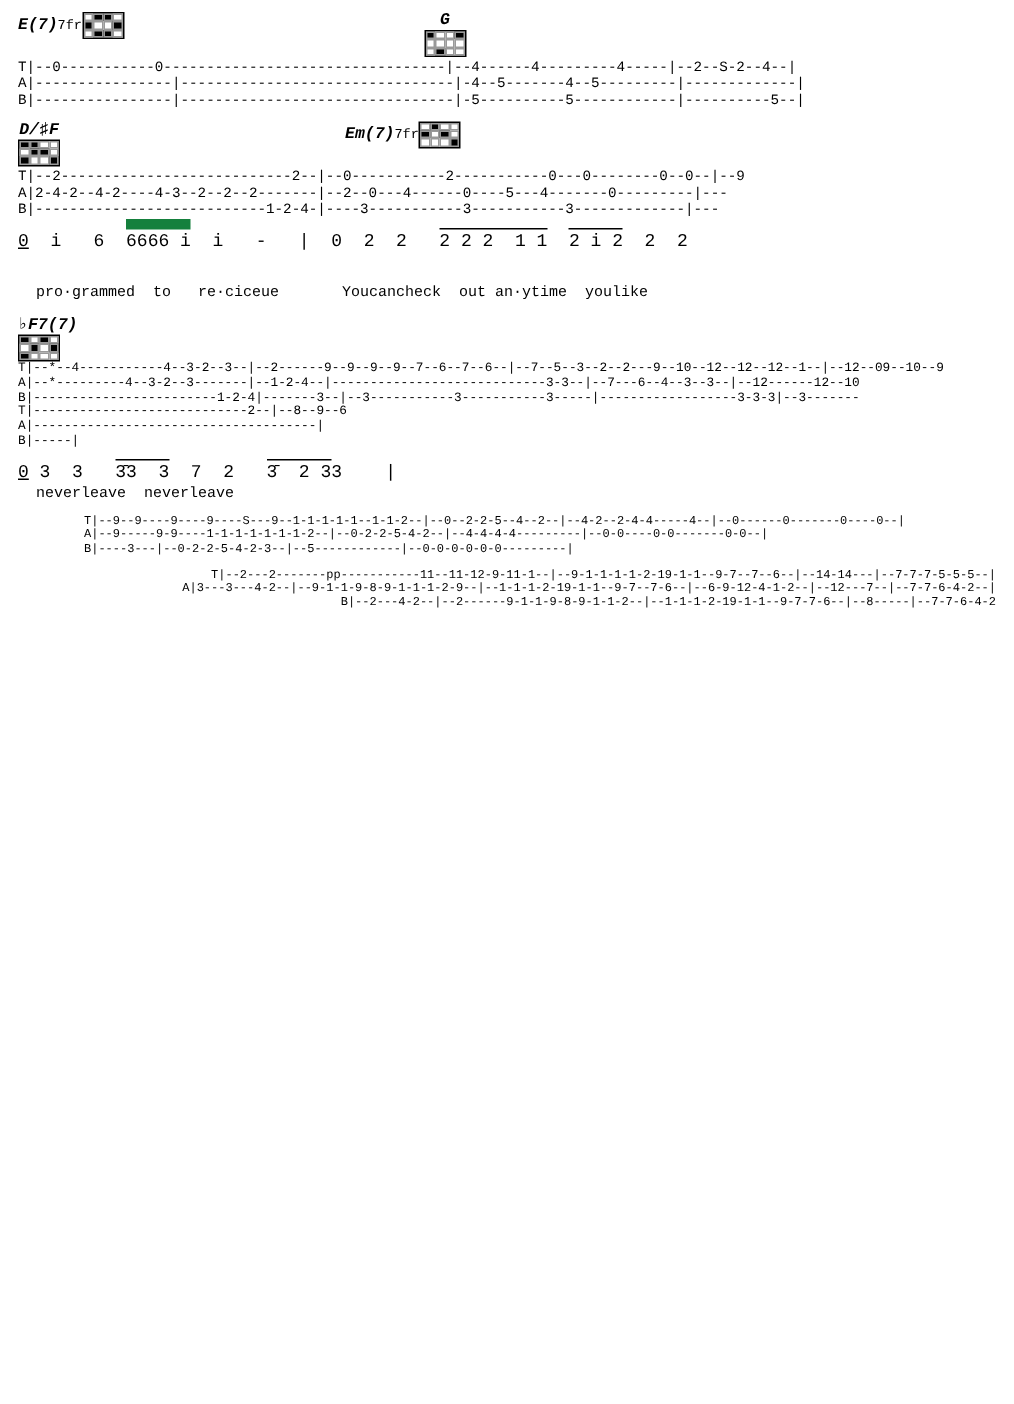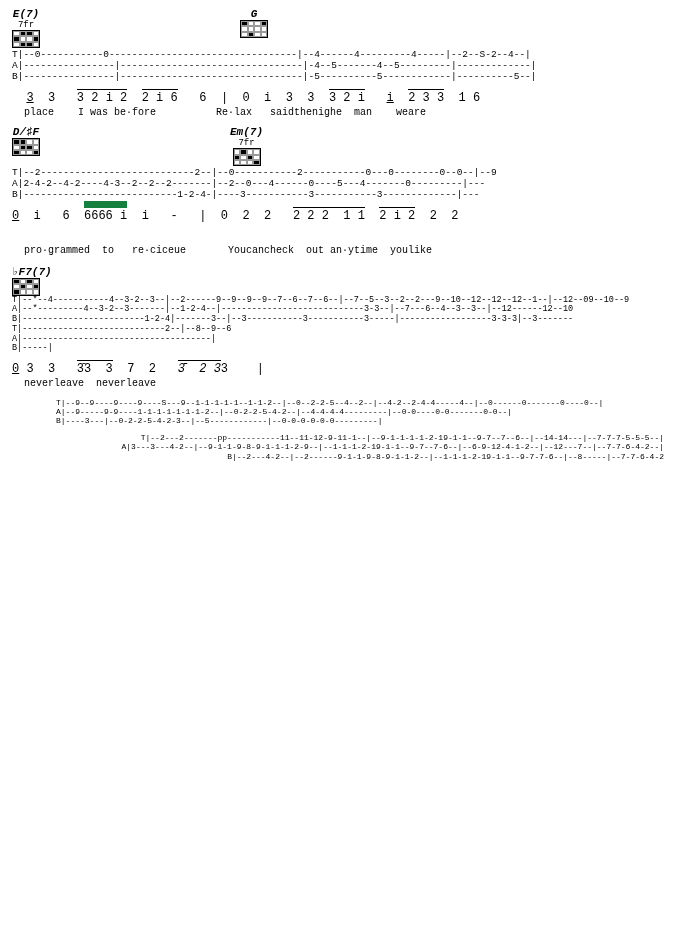"E(7)" div { flex-direction: column -> row }
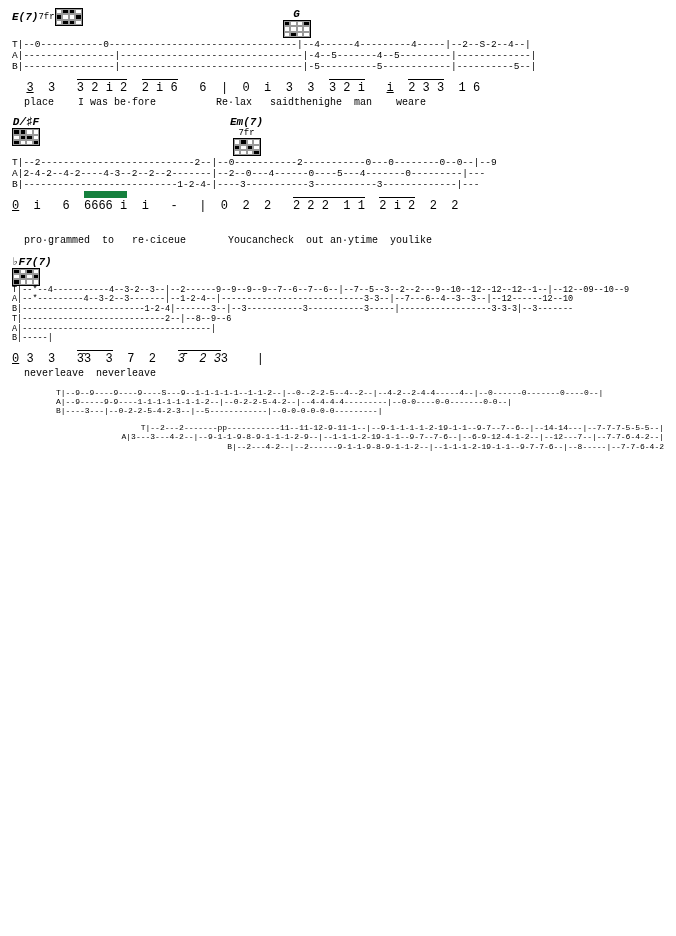"3 3 3 2 i" div { html: <div> <pre> <u>3</u> 3 <span>3 2 i 2</span> <span>2 i 6</span> 6 | 0 i 3 3 <span>3 2 i</span> <u>i</u> <span>2 3 3</span> 1 6</pre> <pre> place I was be·fore Re·lax saidthenighe man weare</pre> </div> -> none }
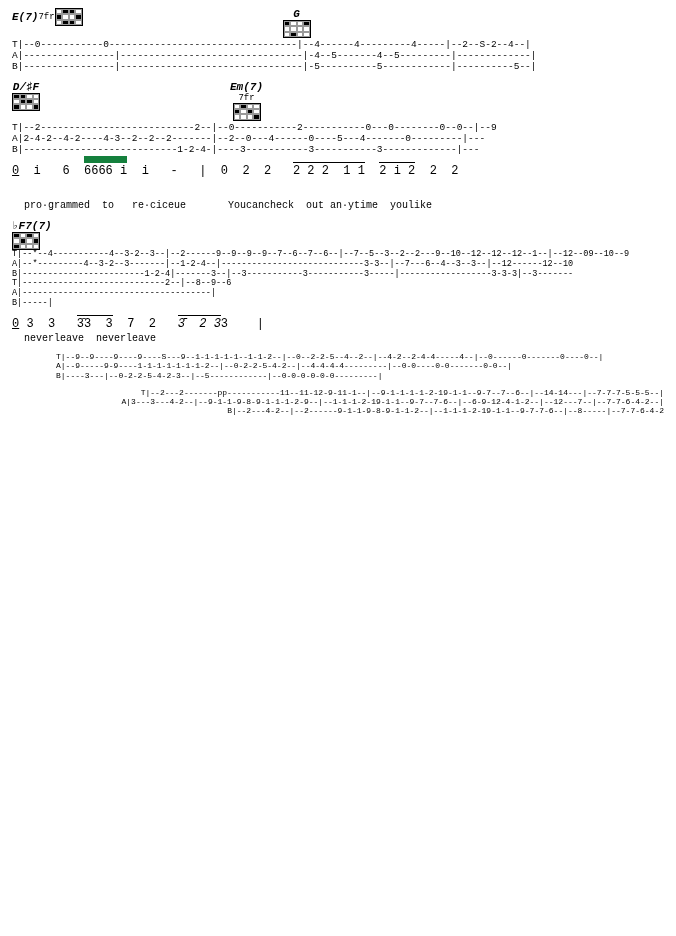"Em(7)" div { flex-direction: column -> none }
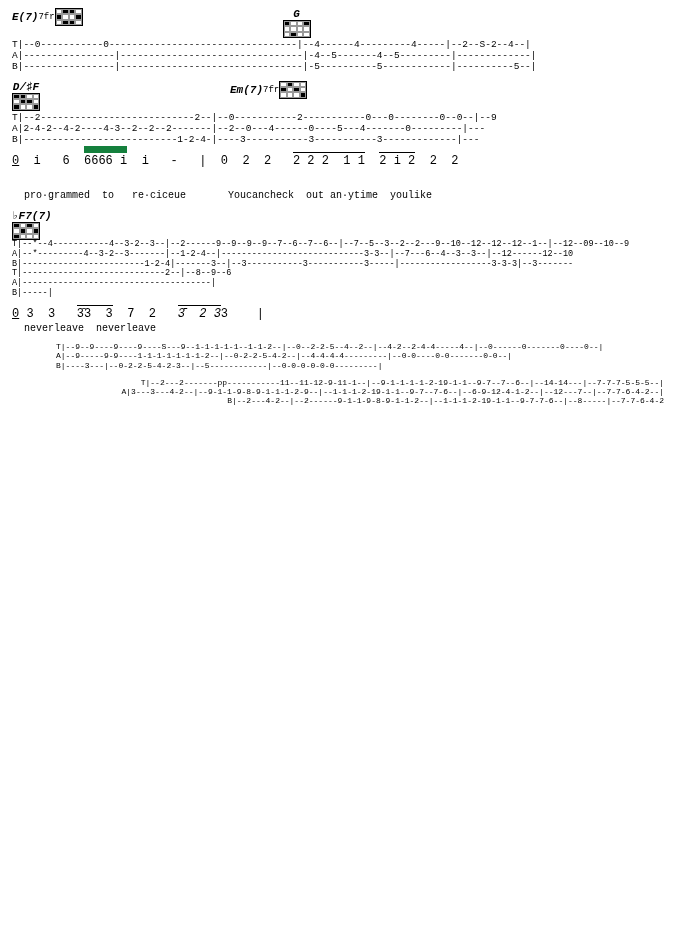"3̄ 2 3" span { font-style: italic -> none }
